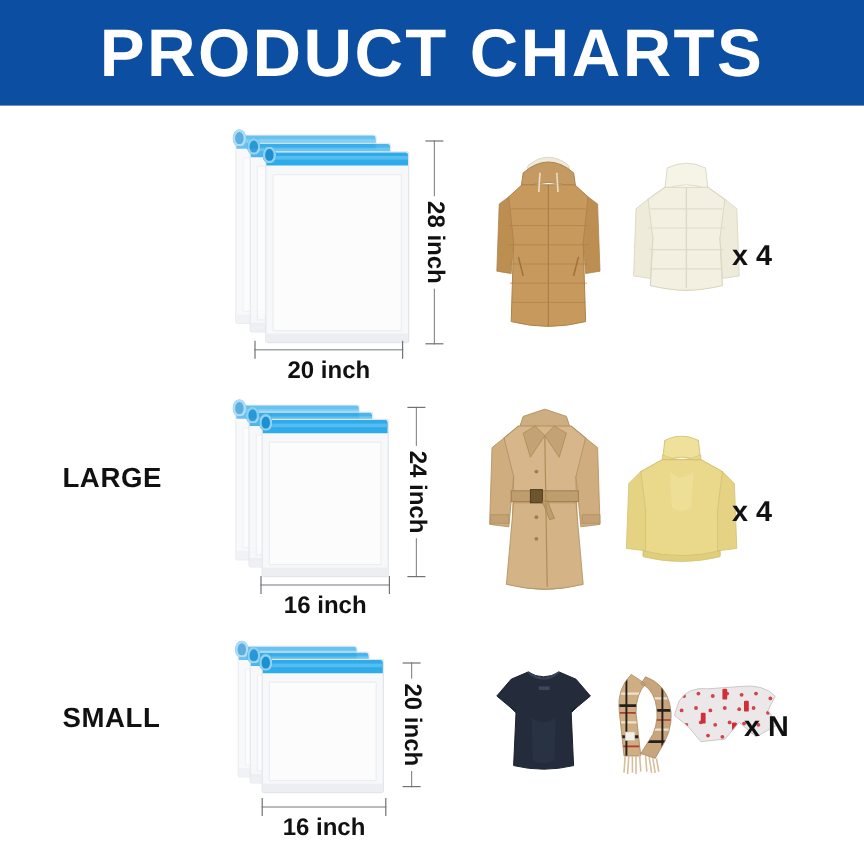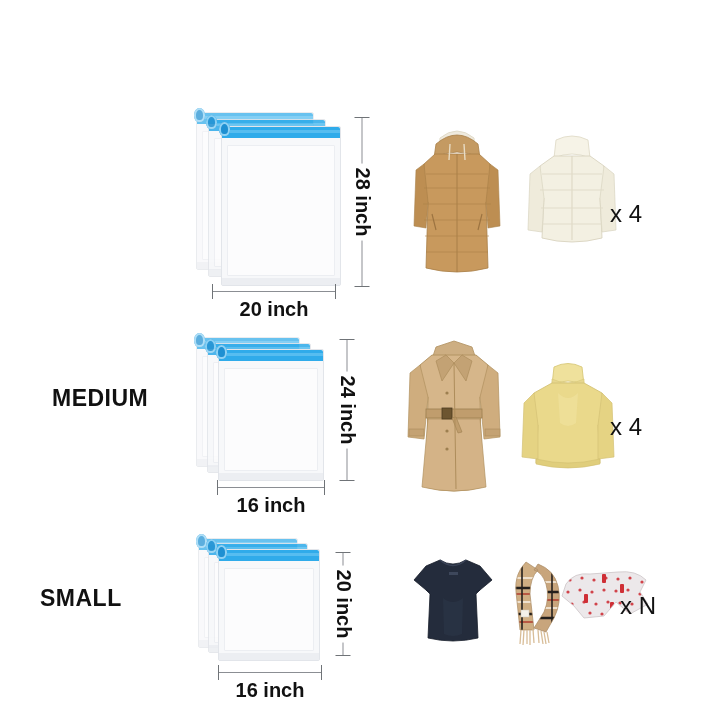"PRODUCT CHARTS" div.banner { html: none -> <div> <div>PRODUCT CHARTS</div> </div> }
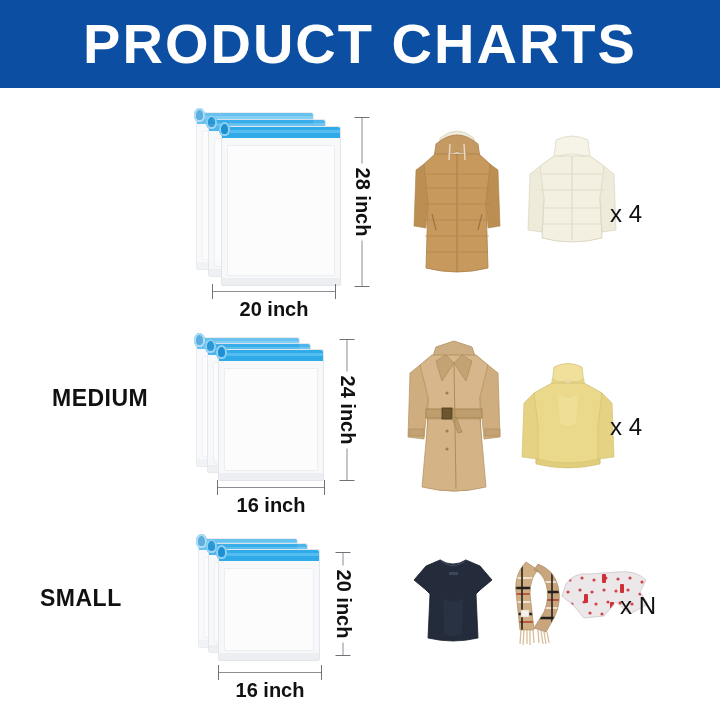"x 4" .mult { font-weight: normal -> bold }
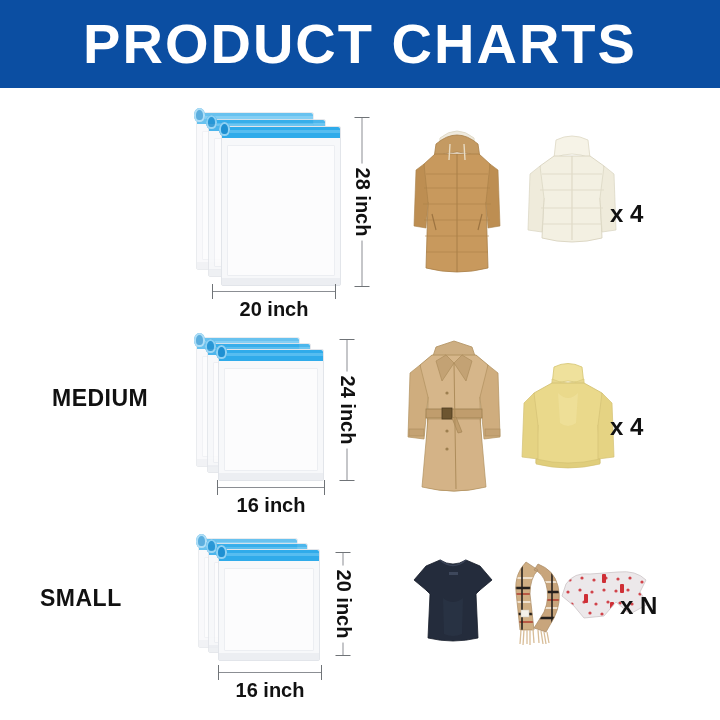"MEDIUM" div.size-label { text: MEDIUM -> LARGE }
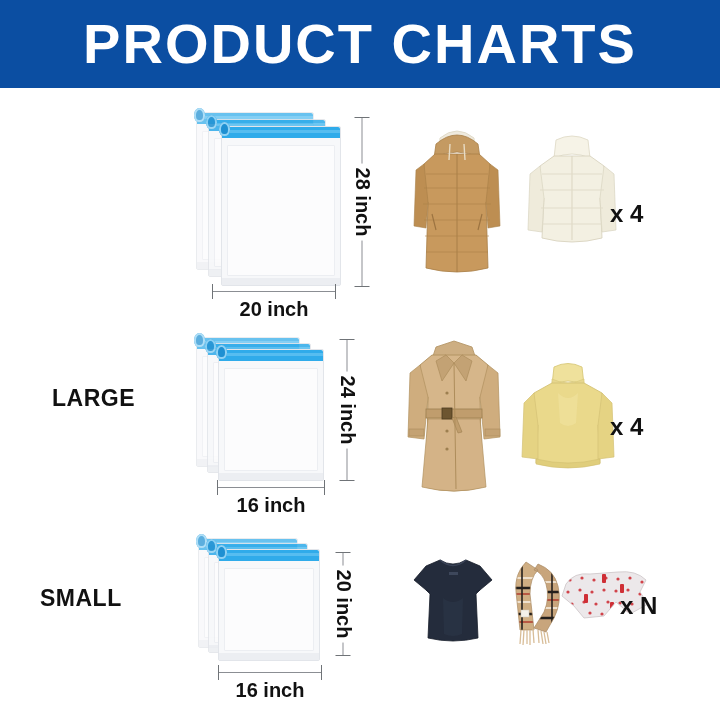"SMALL" .size-label.small { left: 40px -> 52px }
